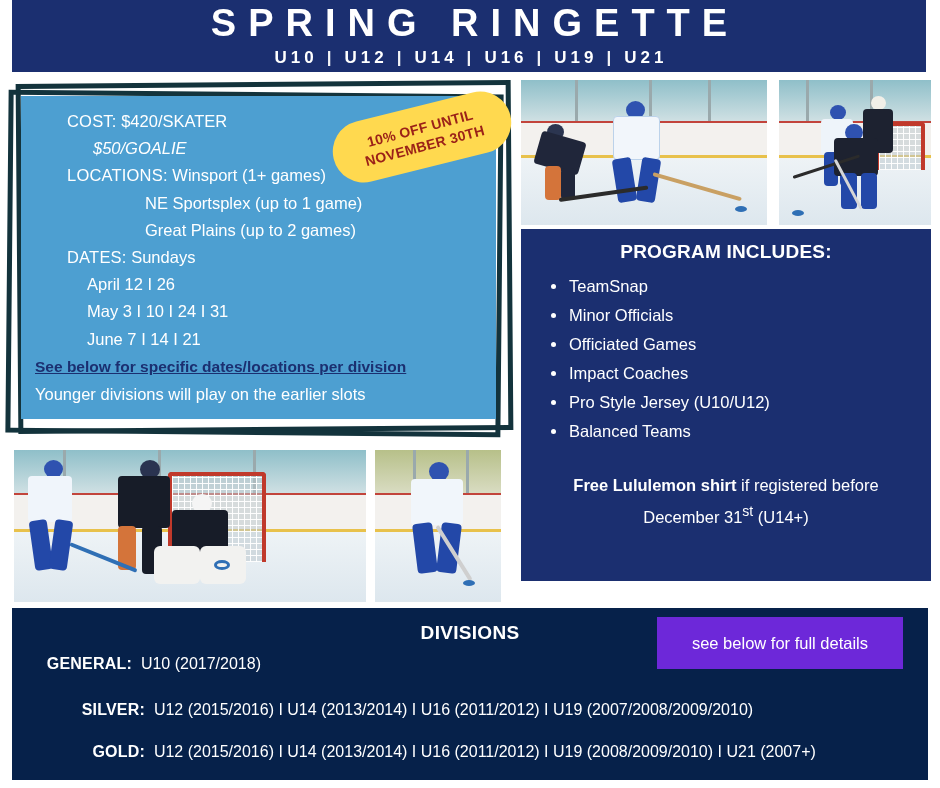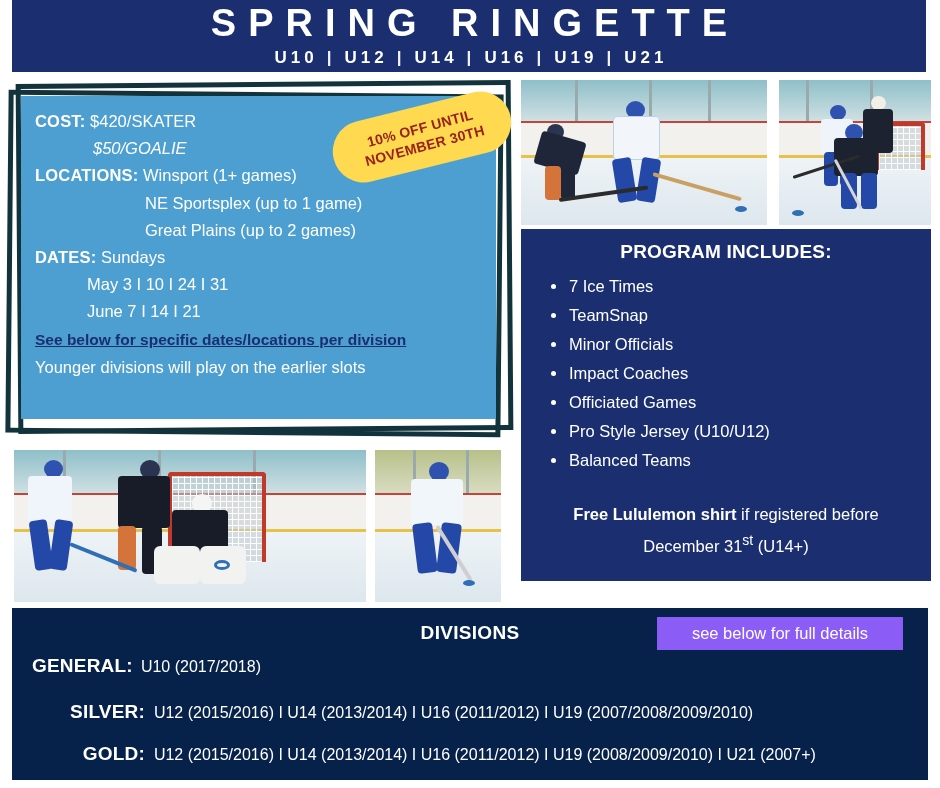"COST:" .info-row b { font-weight: 700 -> 400; margin-left: none -> 32px }
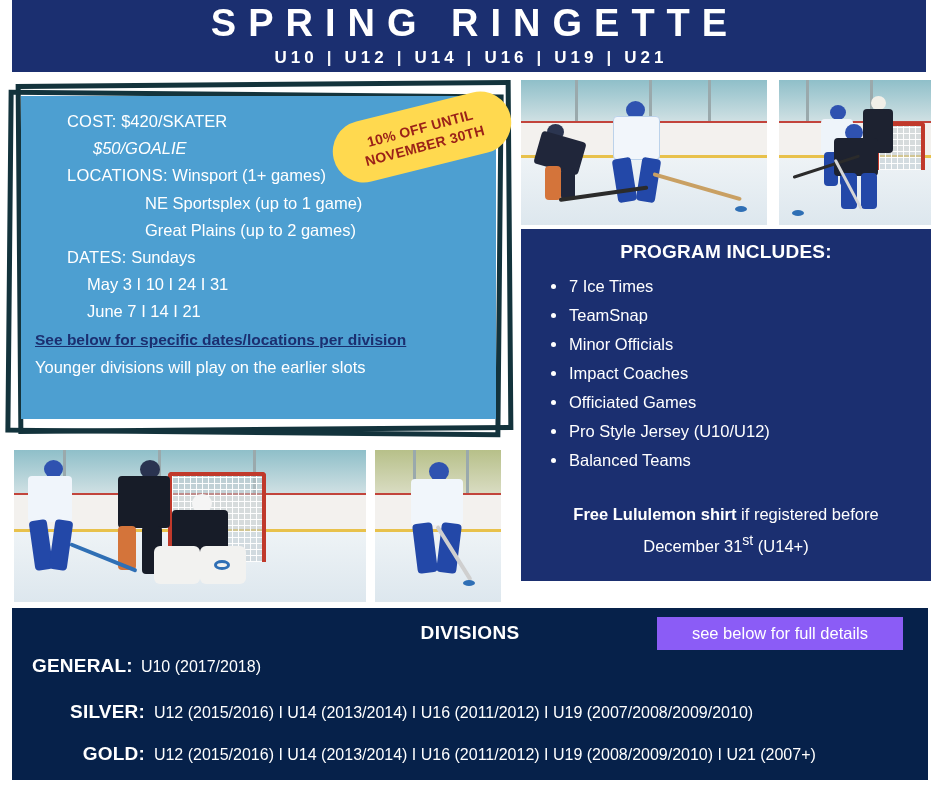"April 12 I 26" div.info-row { html: none -> <div> <span>April 12 I 26</span> </div> }
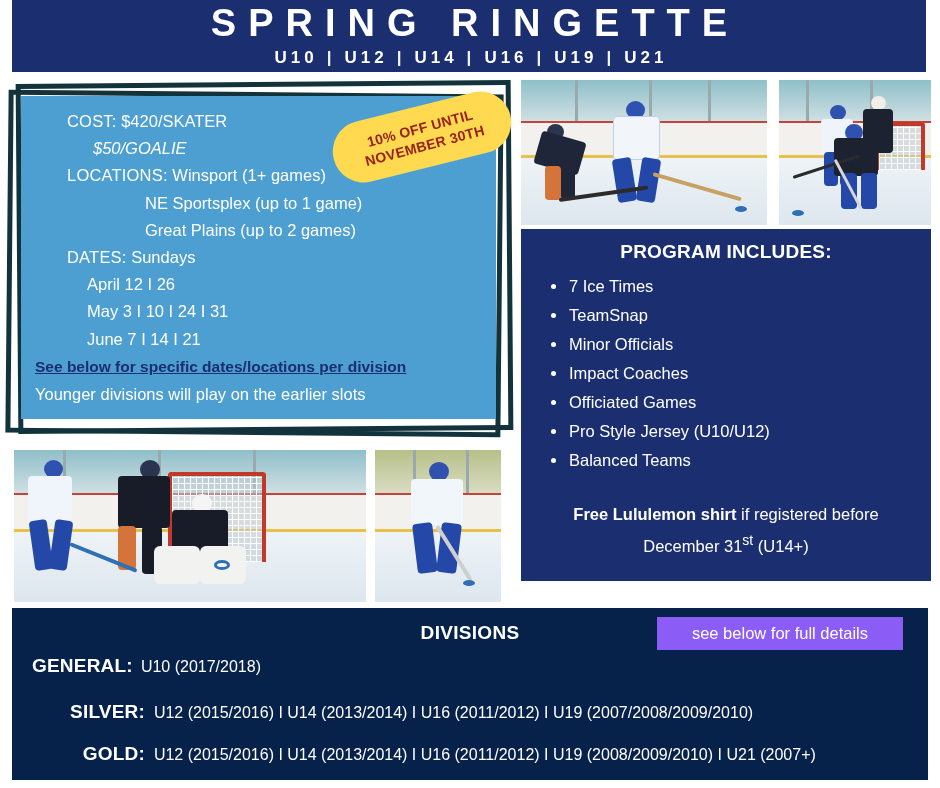"7 Ice Times" li { html: <li><span></span><span>7 Ice Times</span></li> -> none }
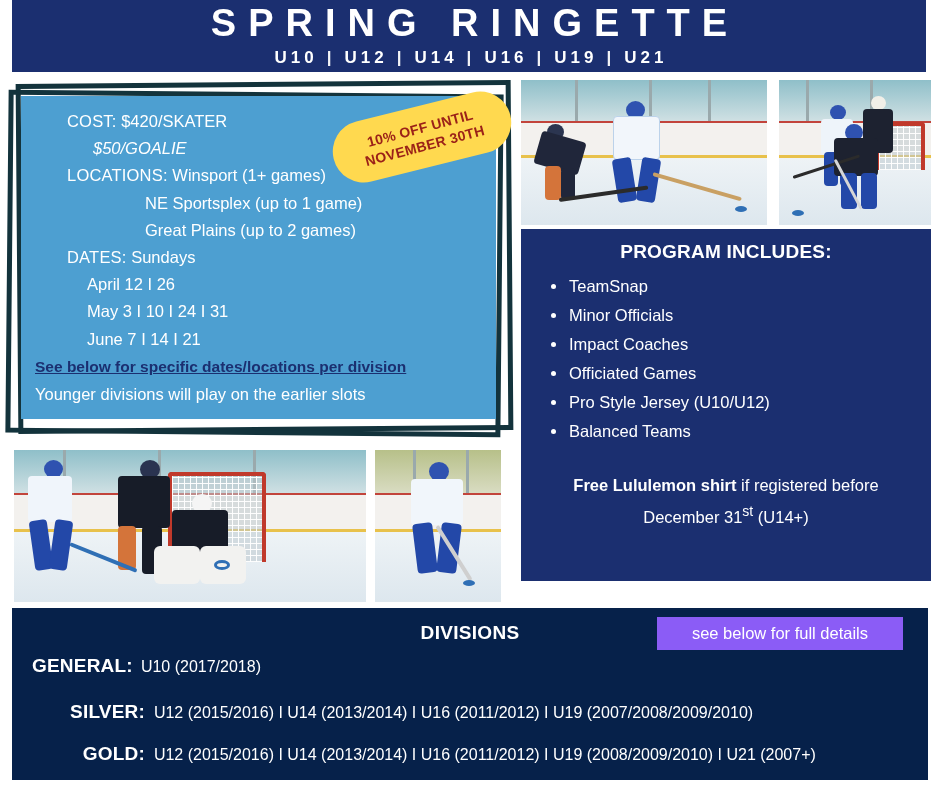"Impact Coaches" li { order: before "Officiated Games" -> after "Officiated Games" }
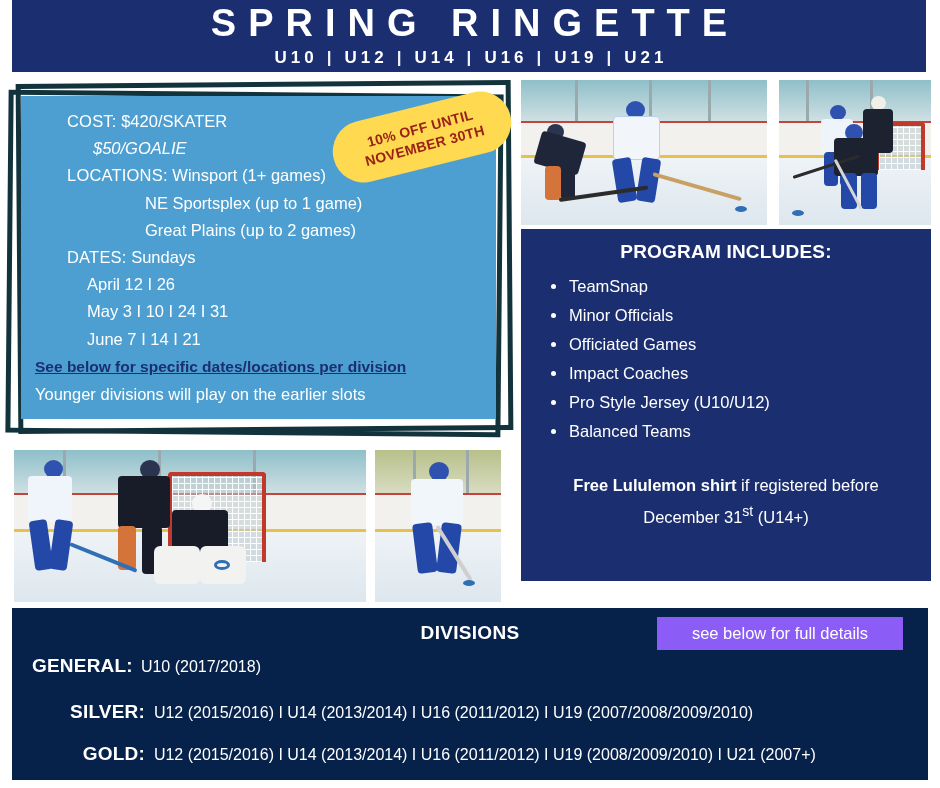"see below for full details" .div-btn { background: #8b5cf6 -> #6d28d9; height: 33px -> 52px }
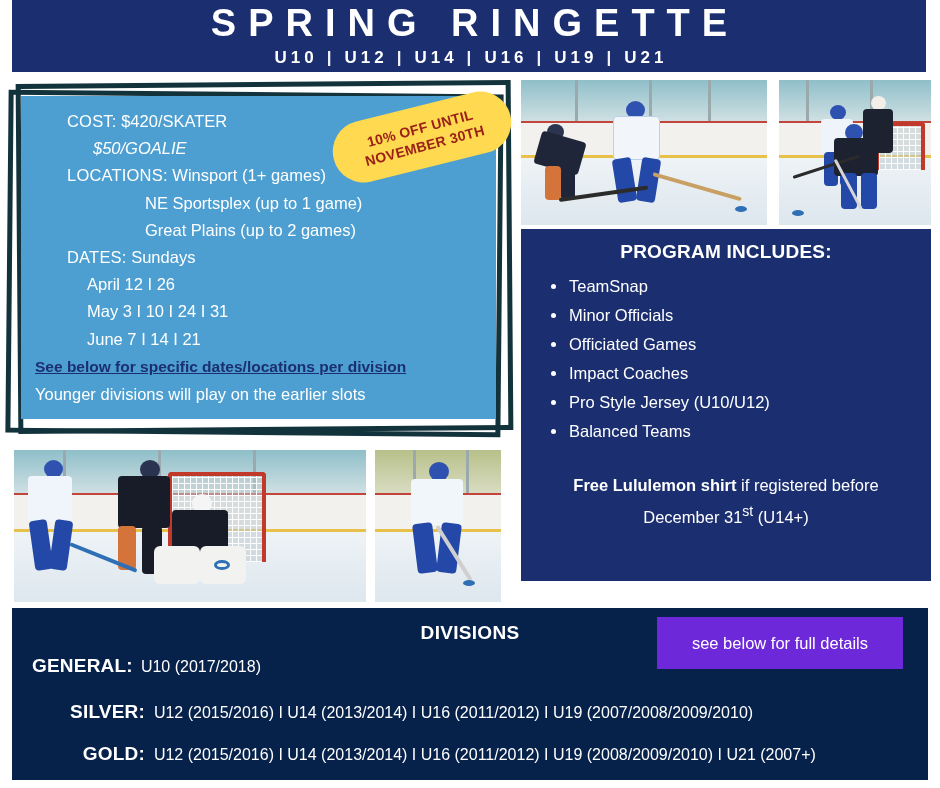"GENERAL:" .div-row .lbl { font-size: 19px -> 16px }
